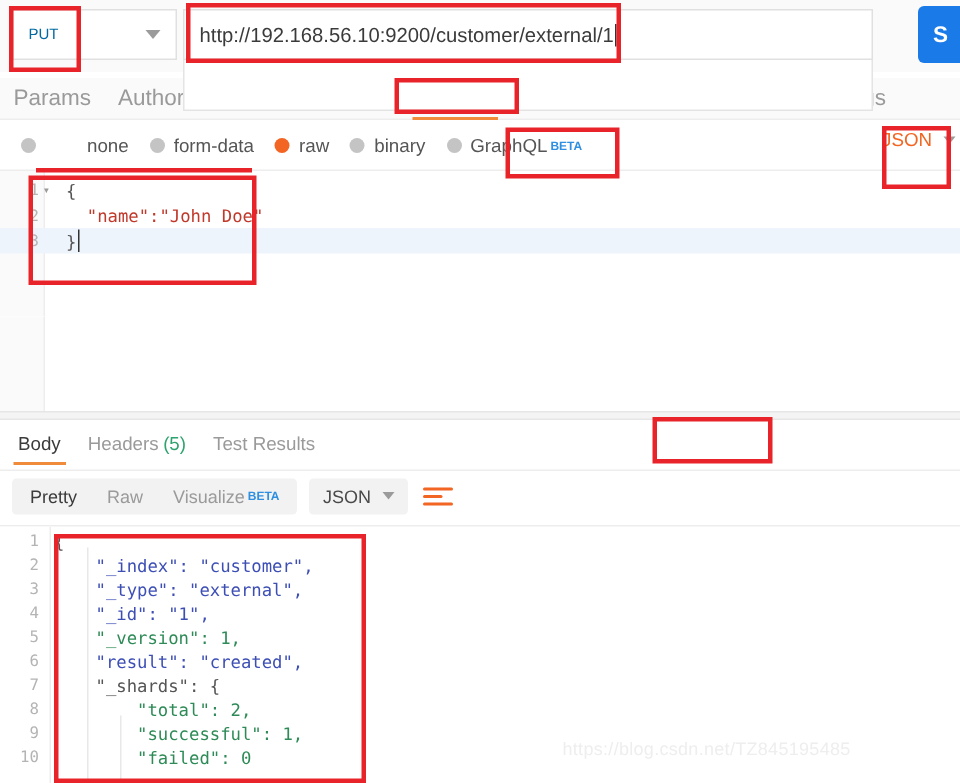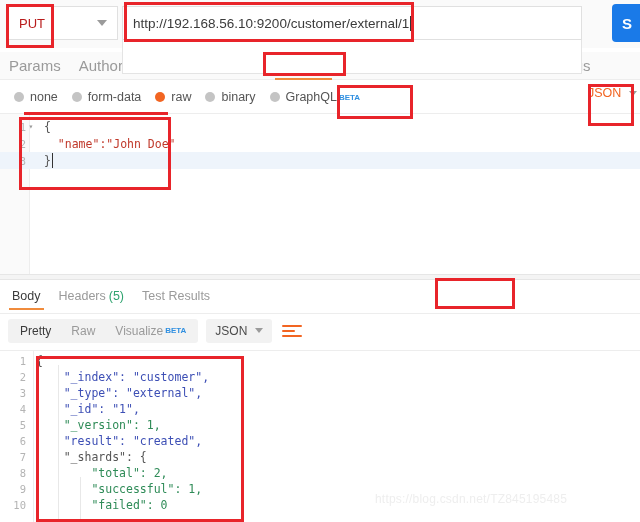"PUT" .method-label { color: #b91c1c -> #0369a1; font-size: 13px -> 10px }
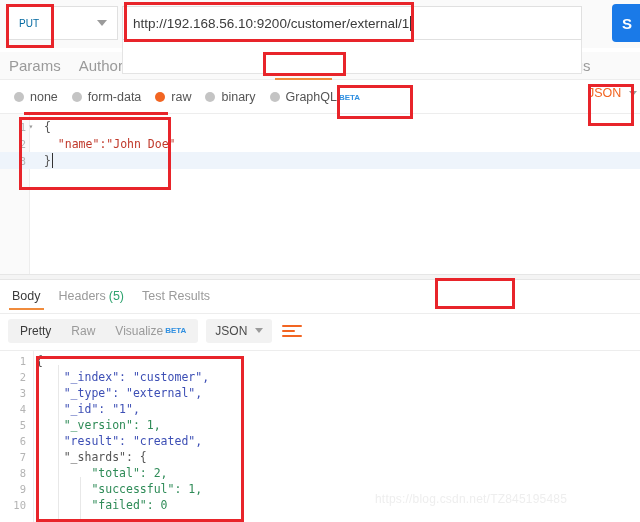"none" .btype:first-child { gap: none -> 28px }
